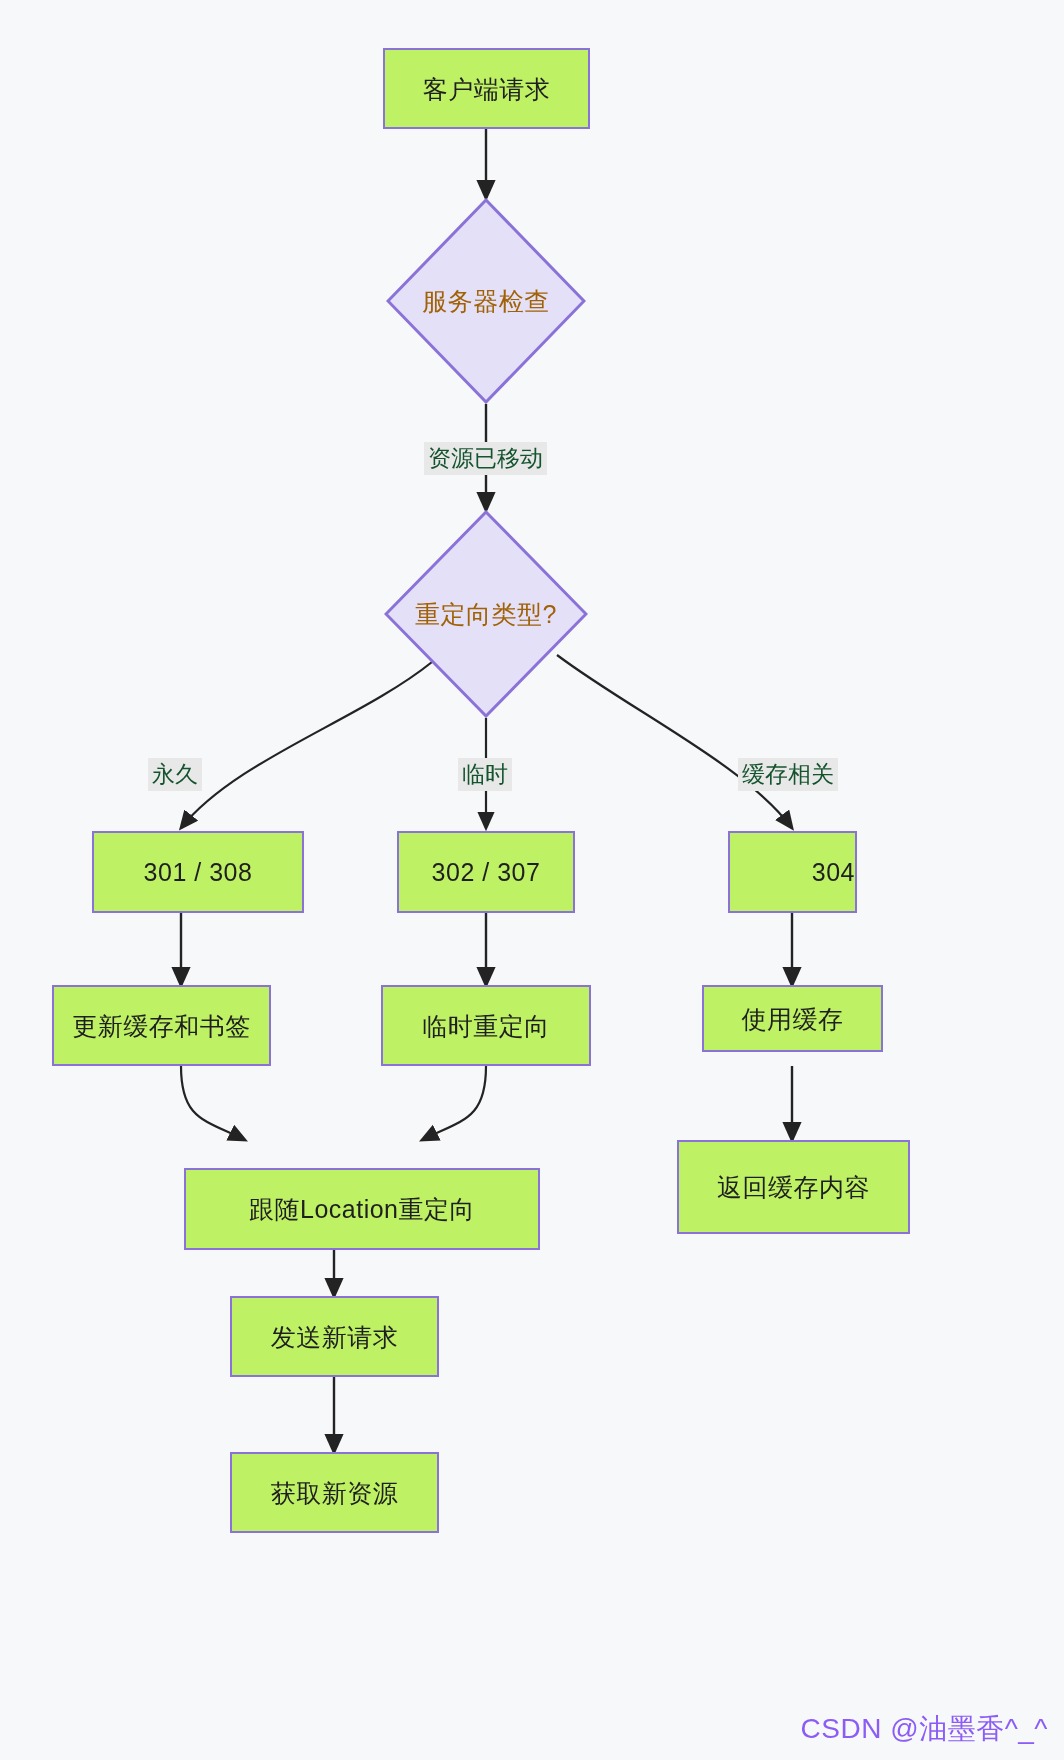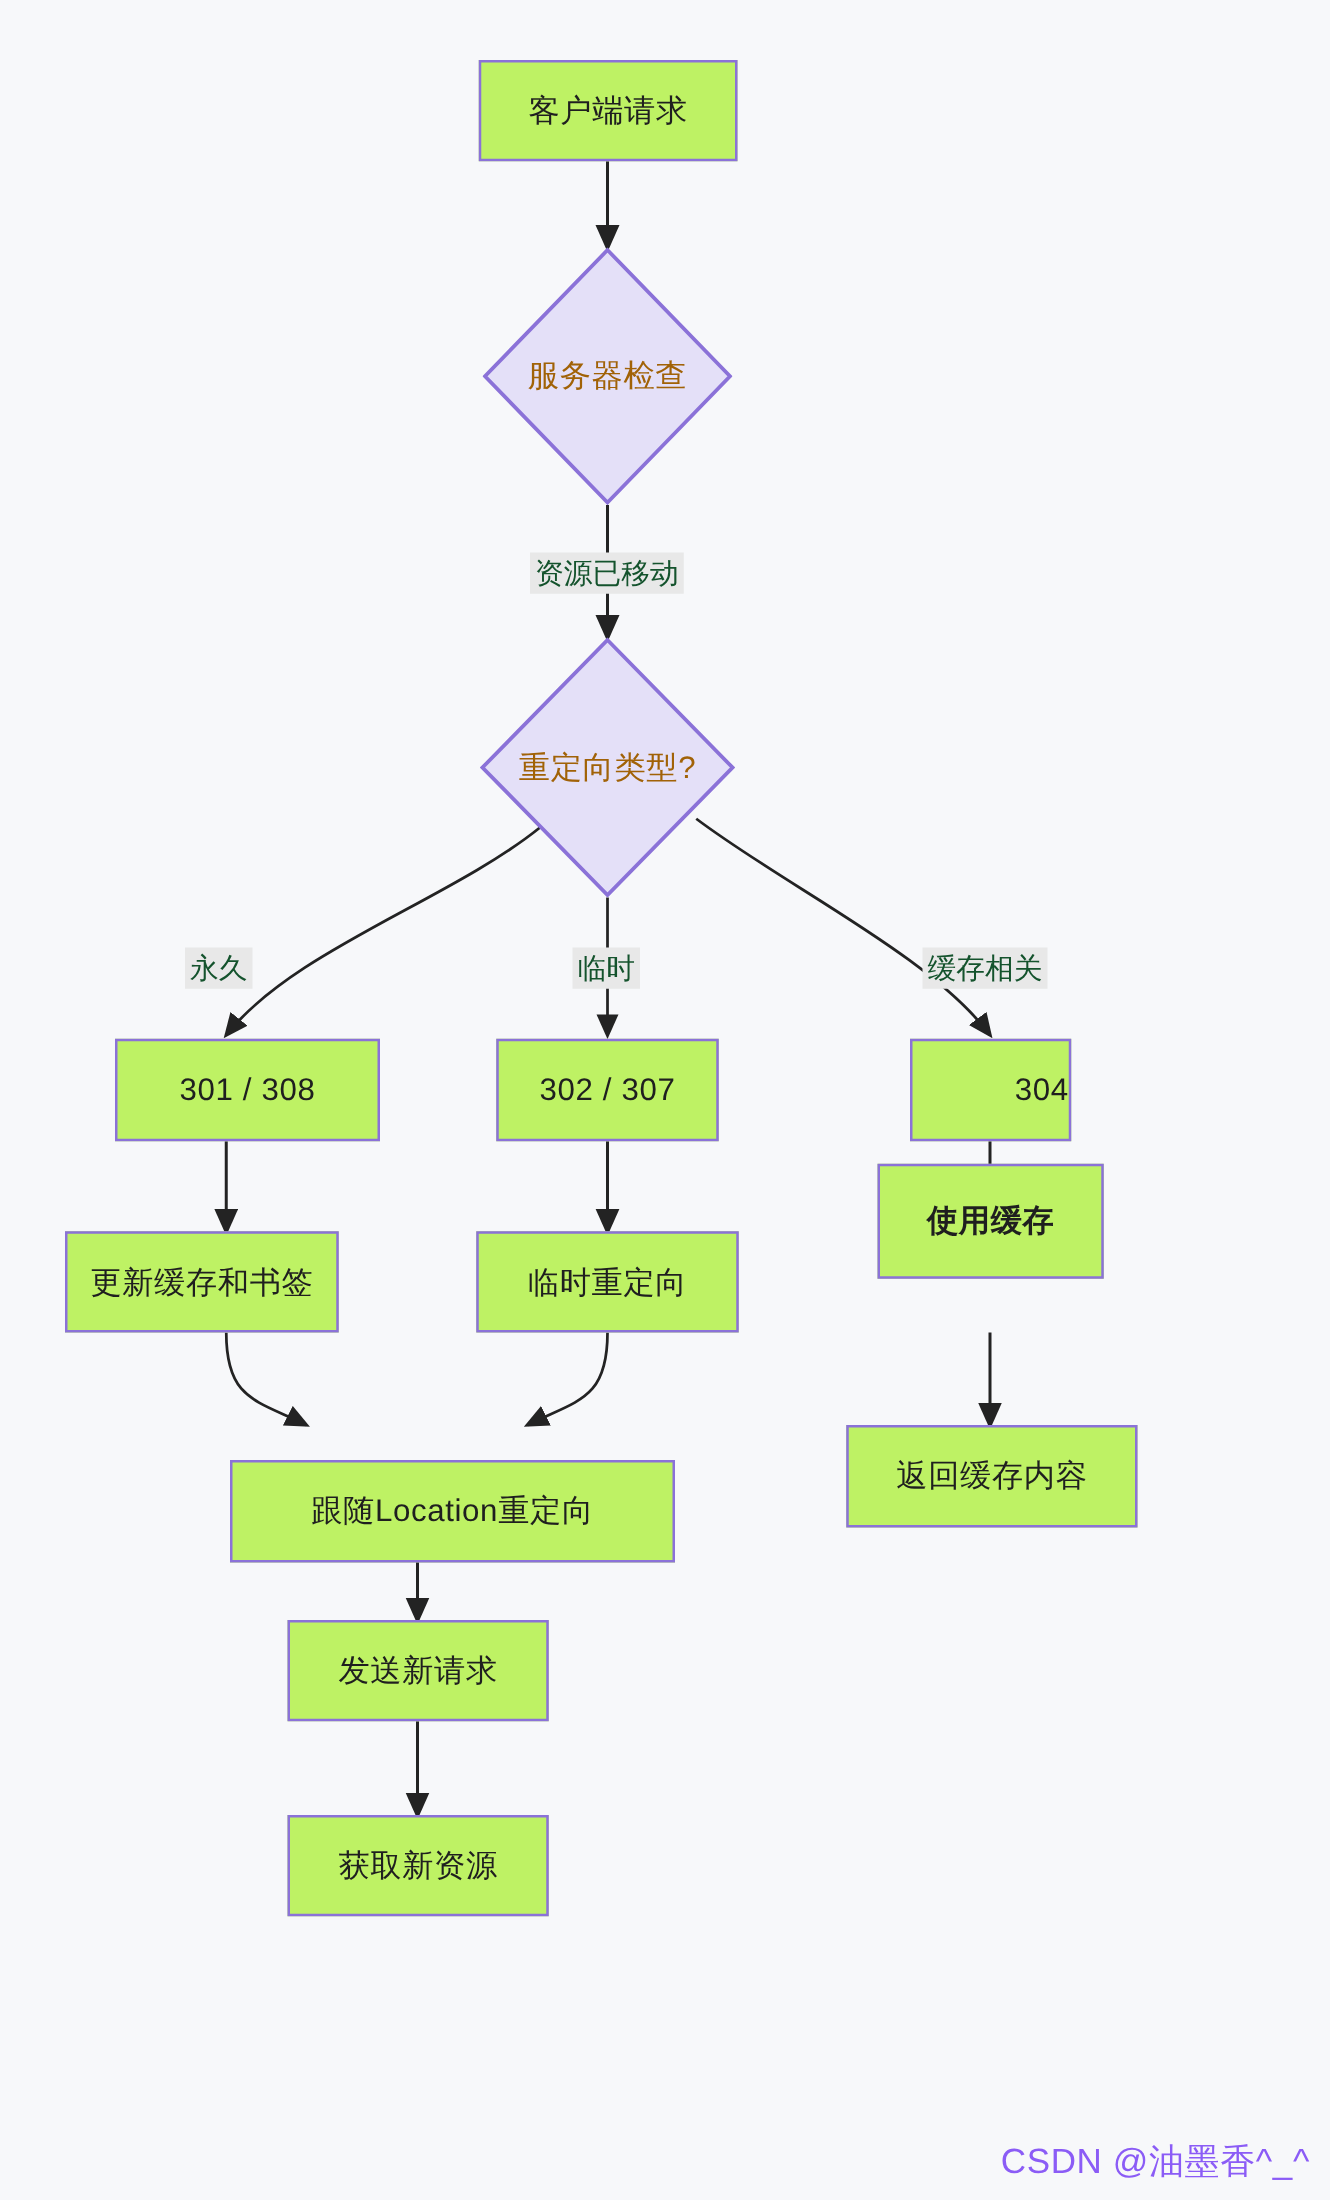"使用缓存" div.node { font-weight: bold -> none; height: 92px -> 67px; top: 931px -> 985px }
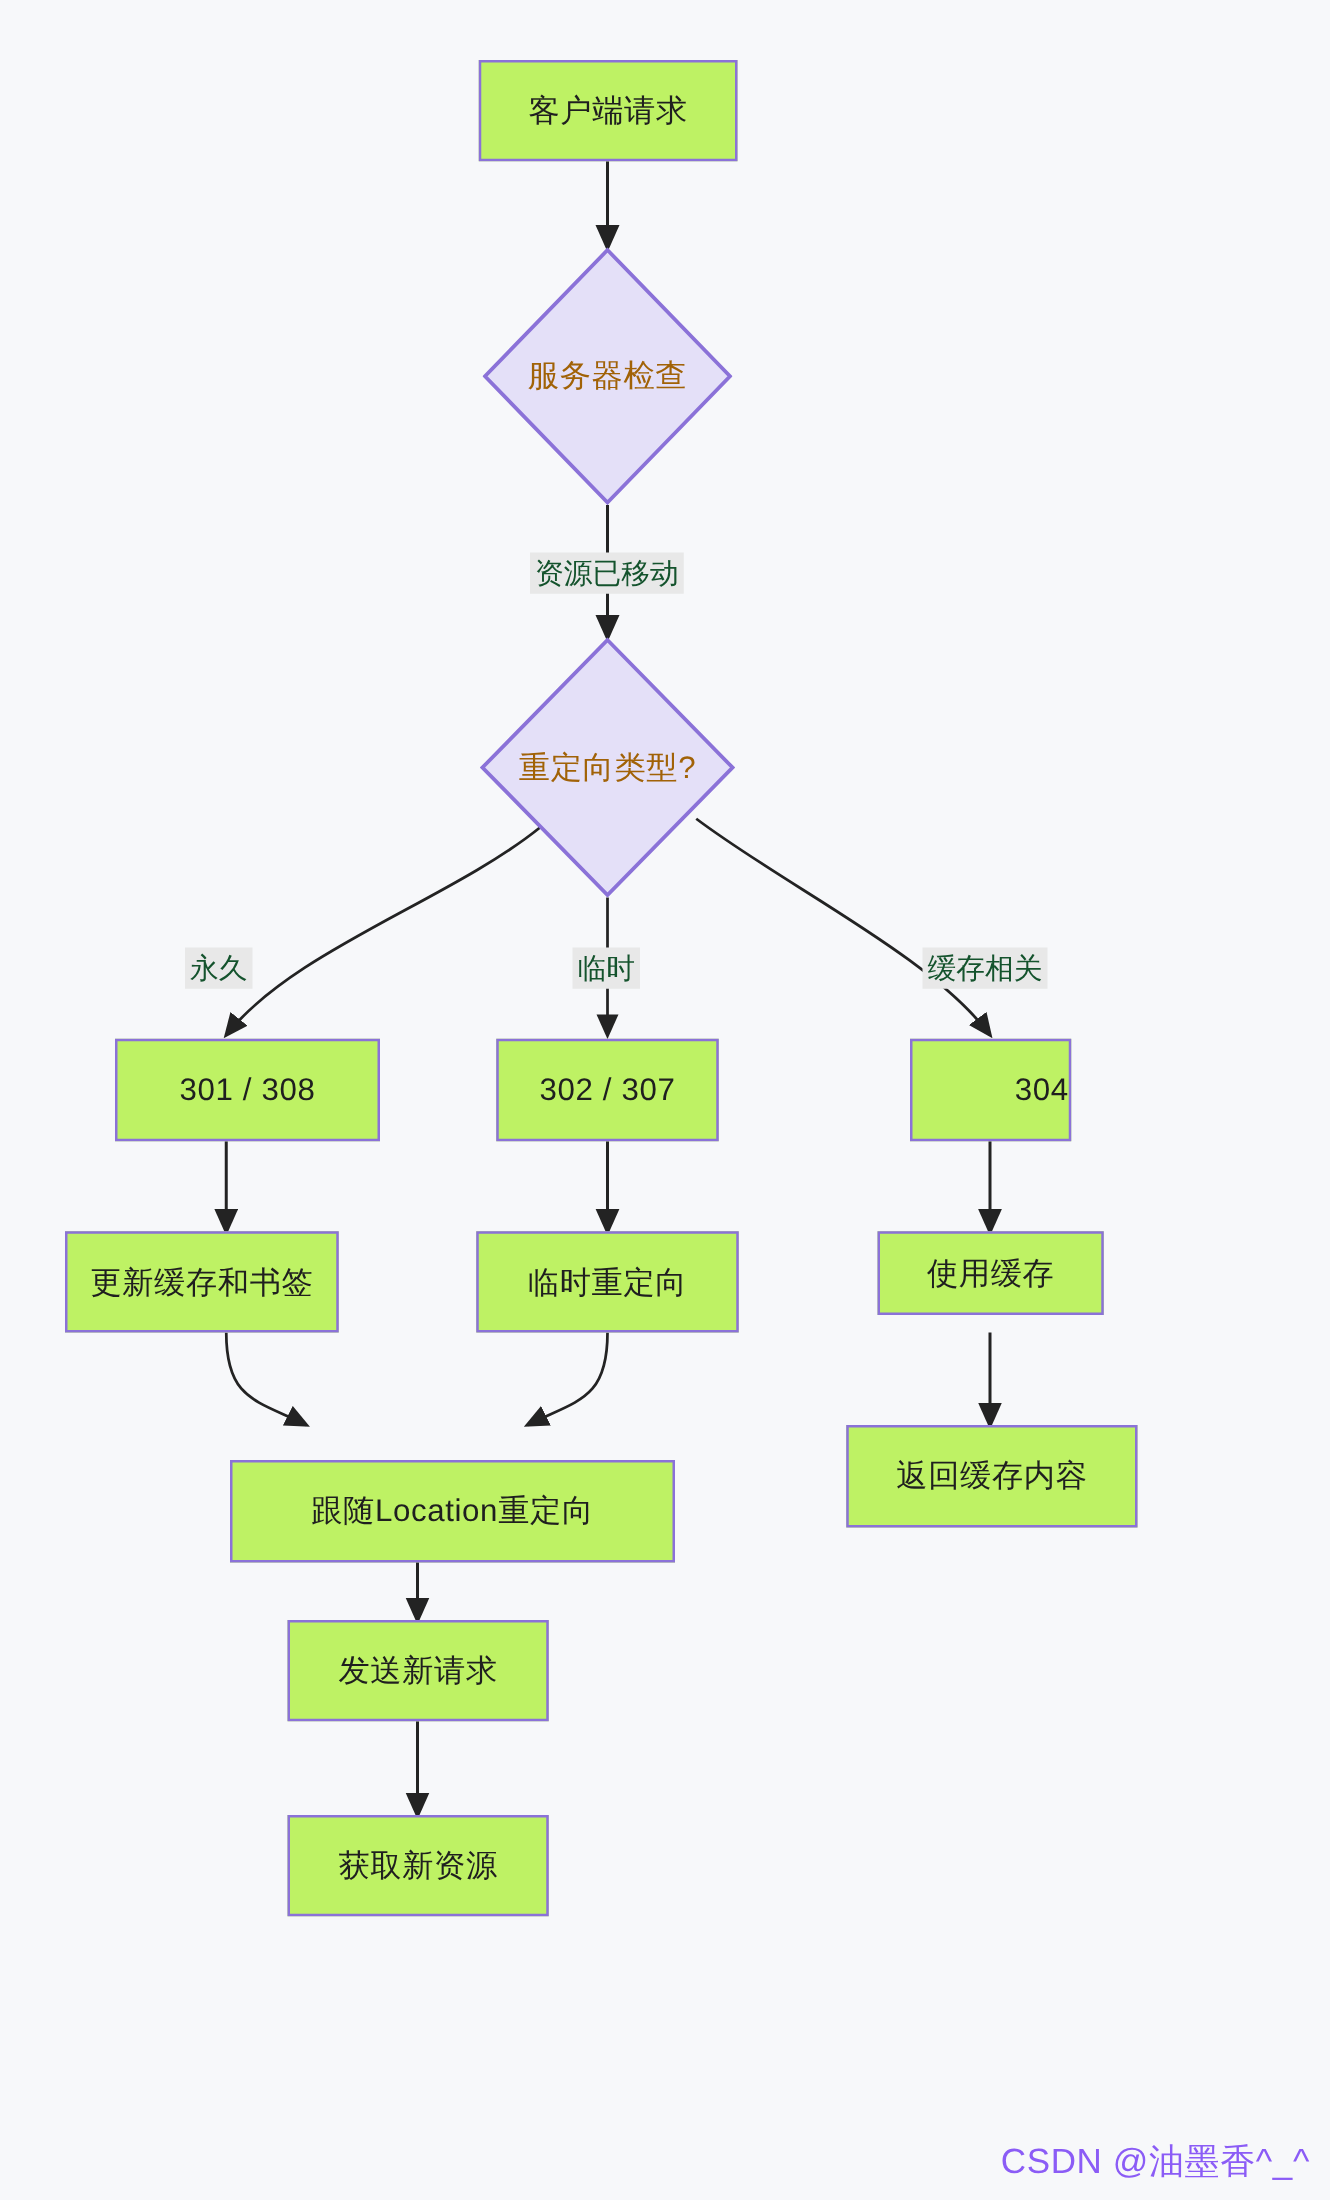"返回缓存内容" div.node { height: 82px -> 94px }
